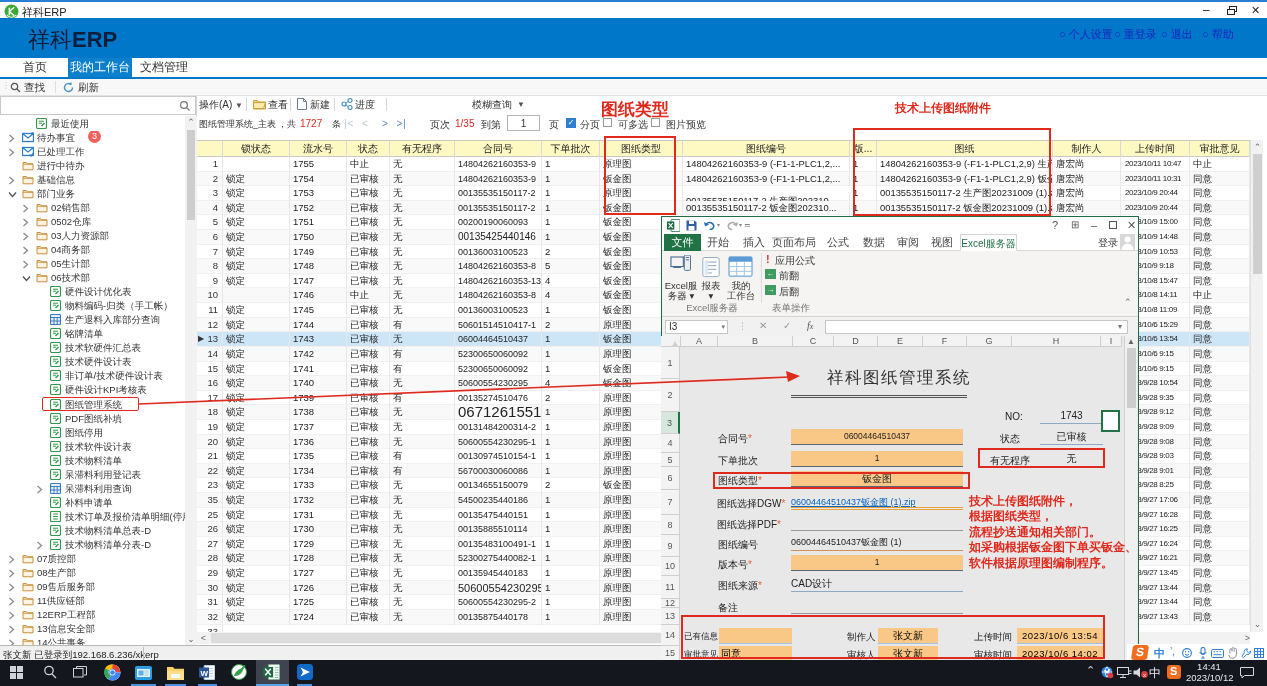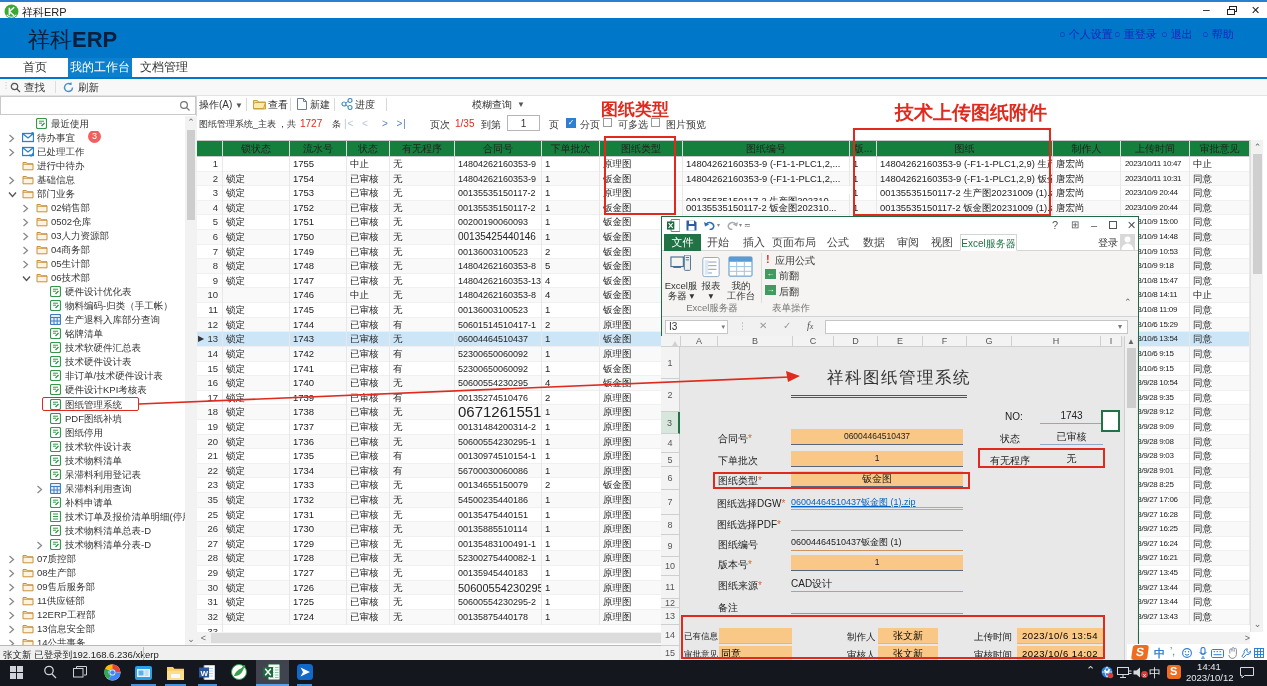"技术上传图纸附件" div.antx { font-size: 19px -> 12px }
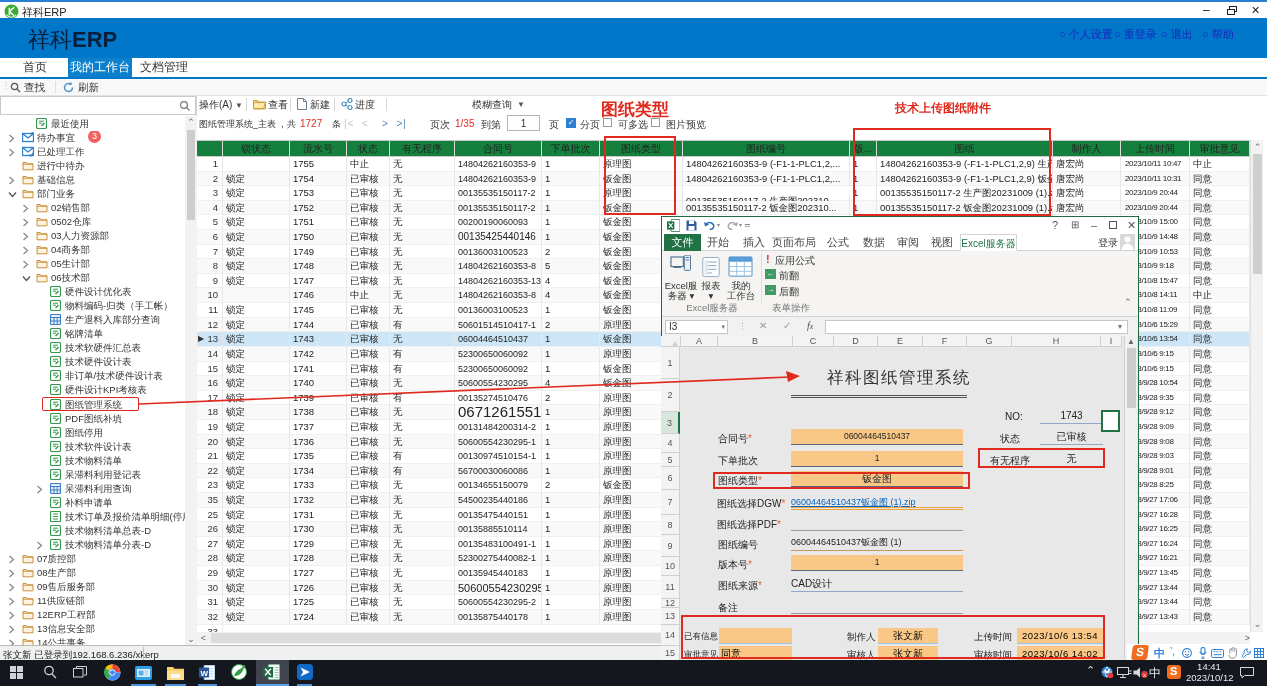"锁状态" .hrow { background: #15803d -> #fef9c3 }
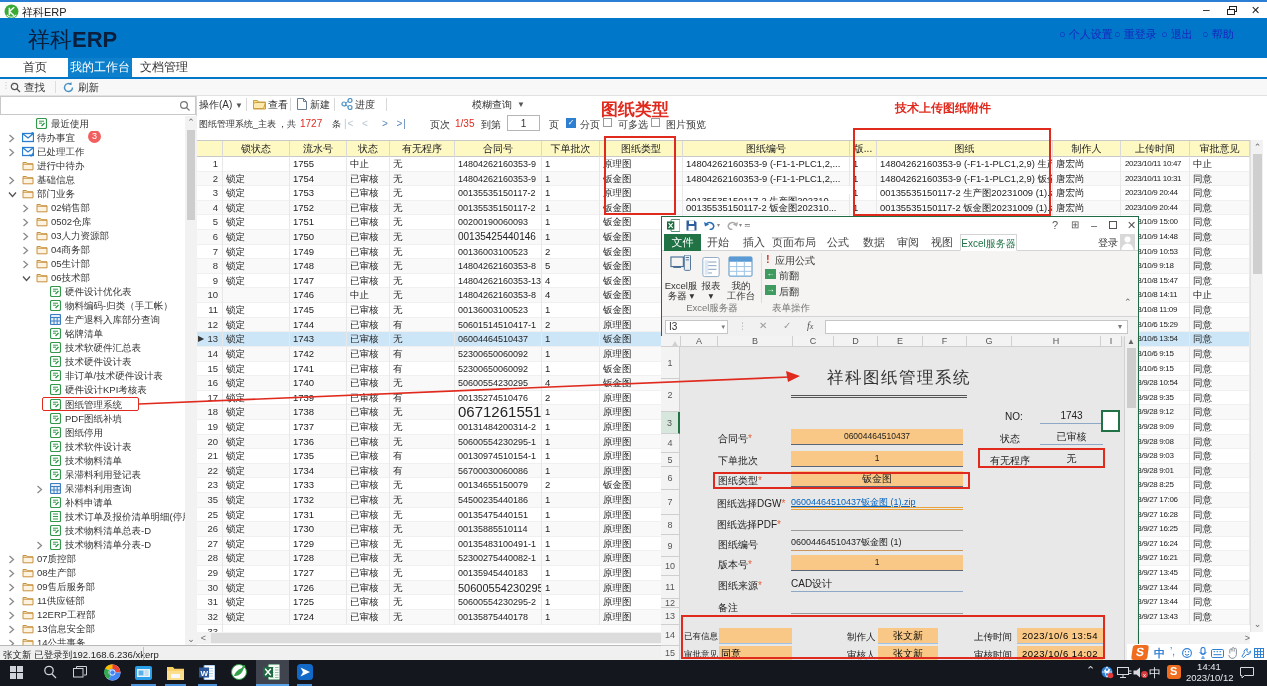"技术上传图纸附件，" div.antx { html: none -> <div>技术上传图纸附件，<br>根据图纸类型，<br>流程抄送通知相关部门。<br>如采购根据钣金图下单买钣金、<br>软件根据原理图编制程序。</div> }
